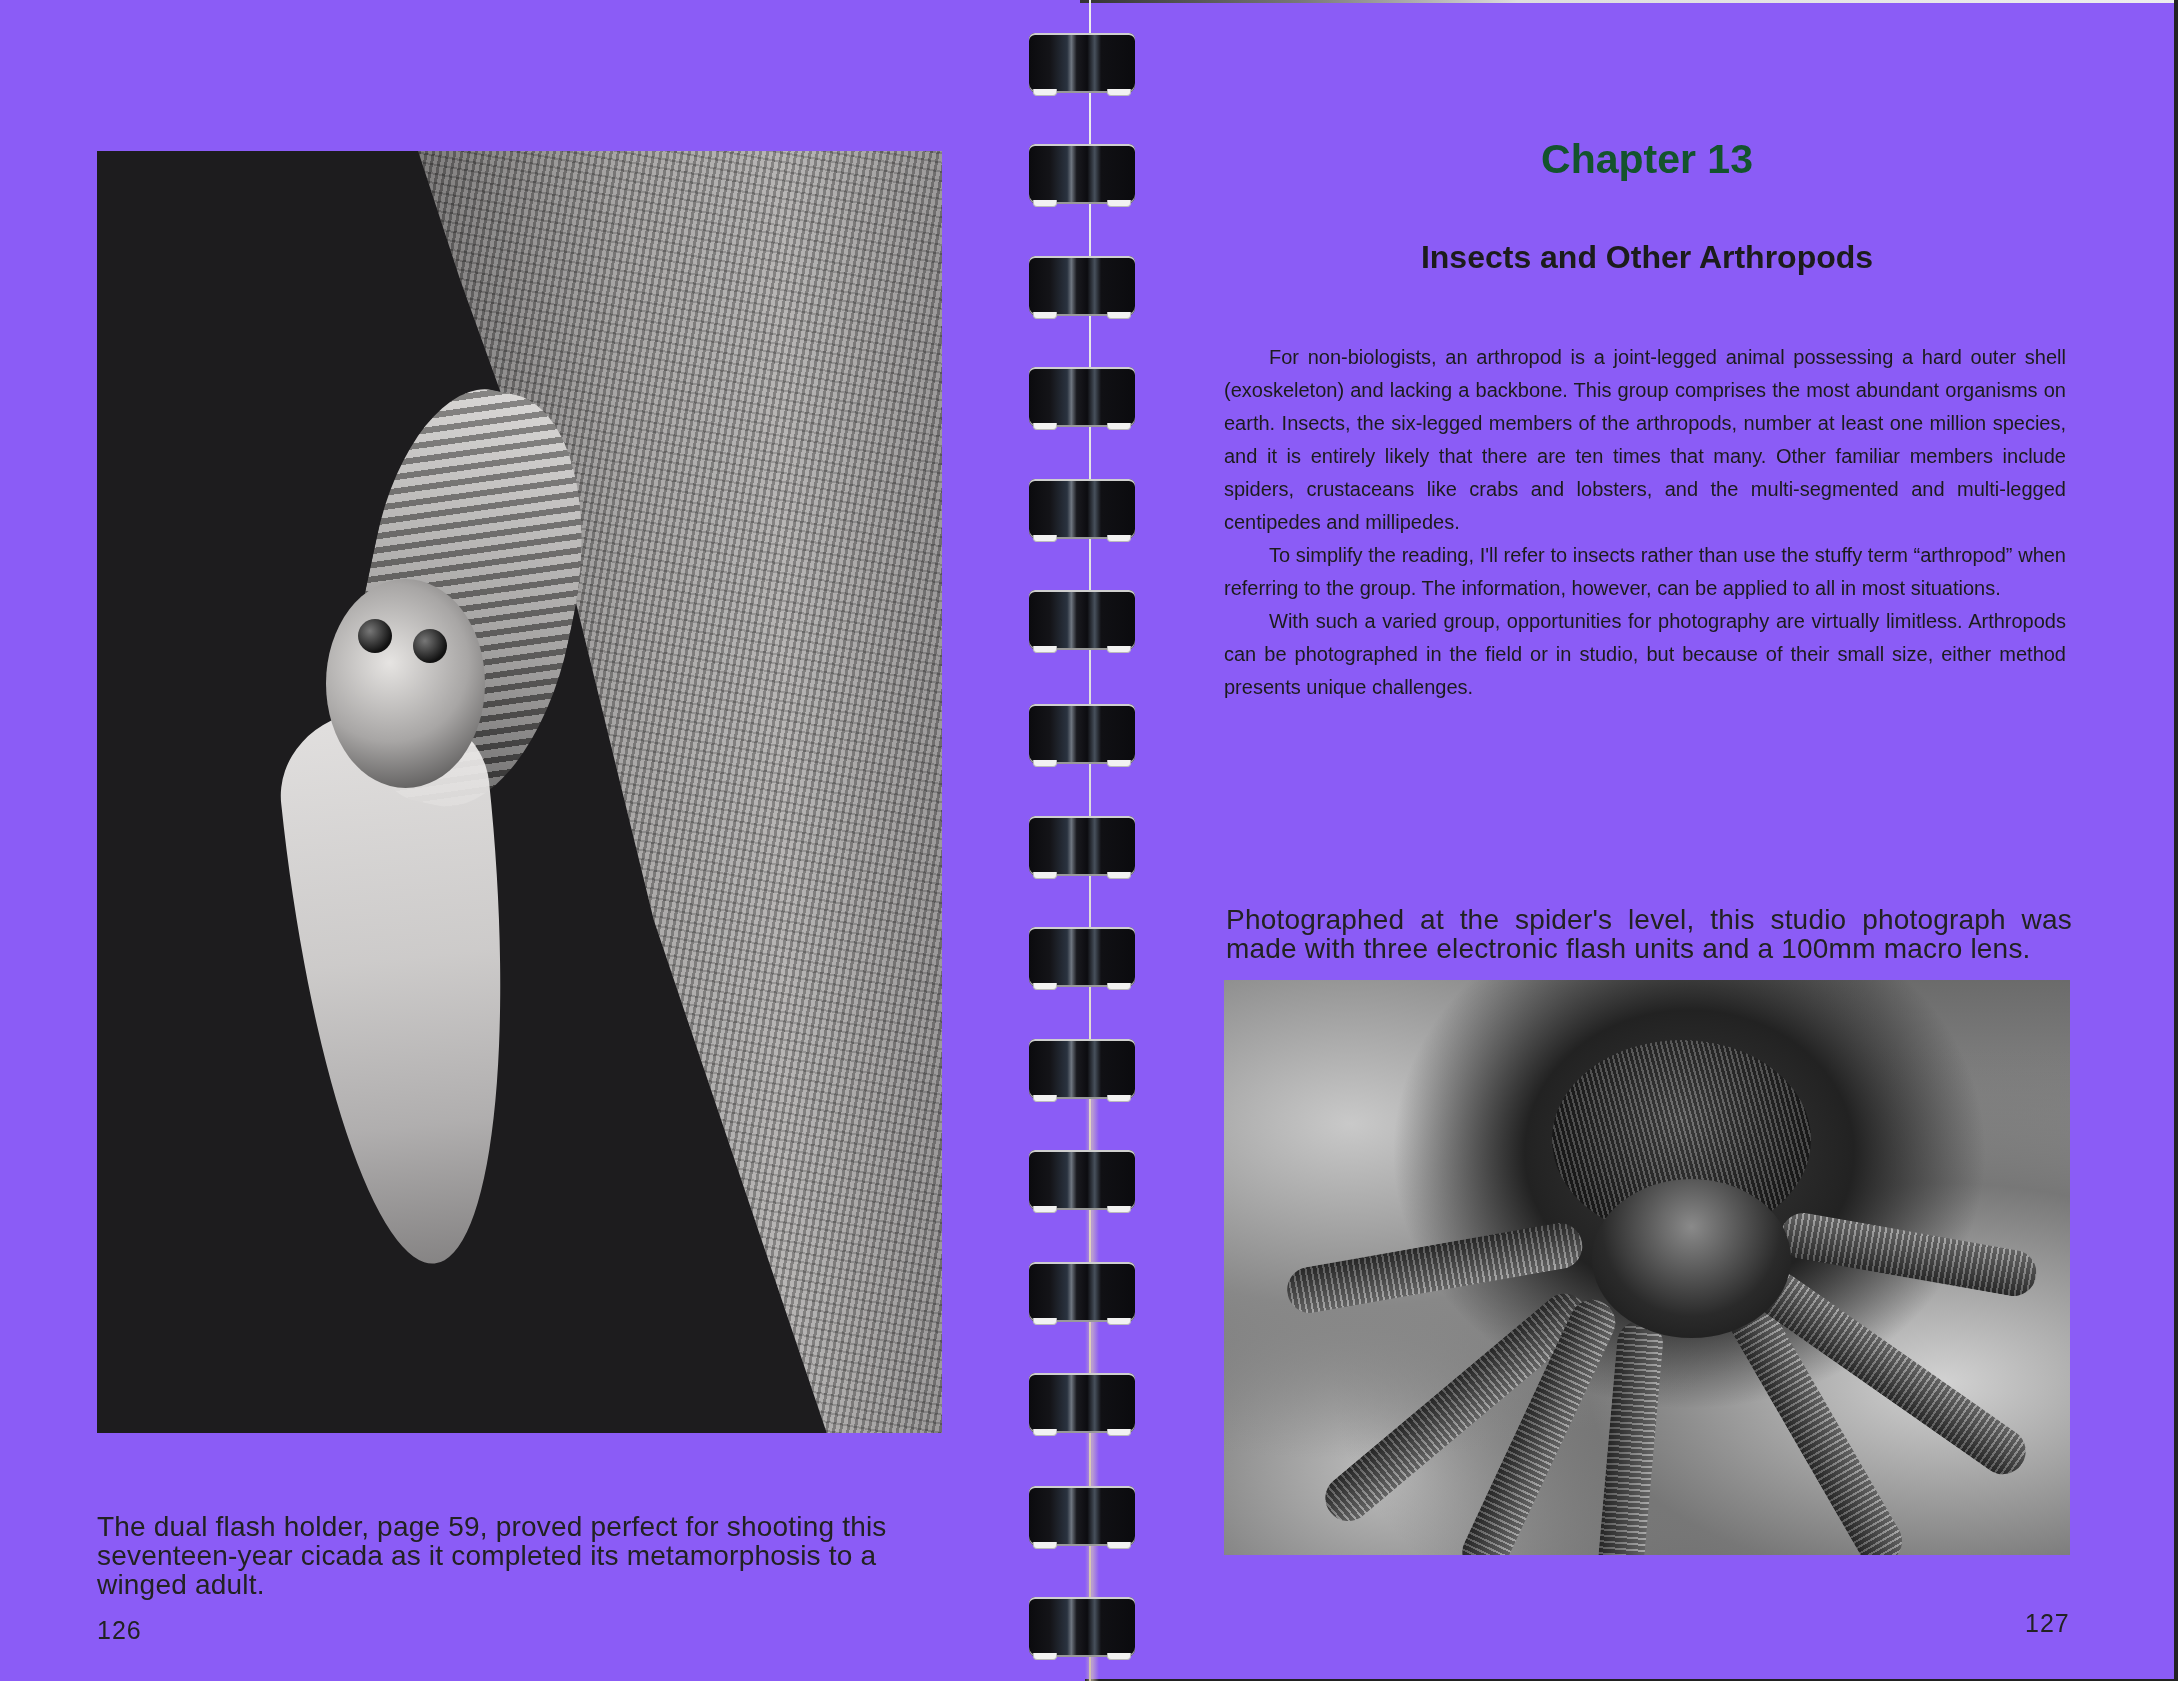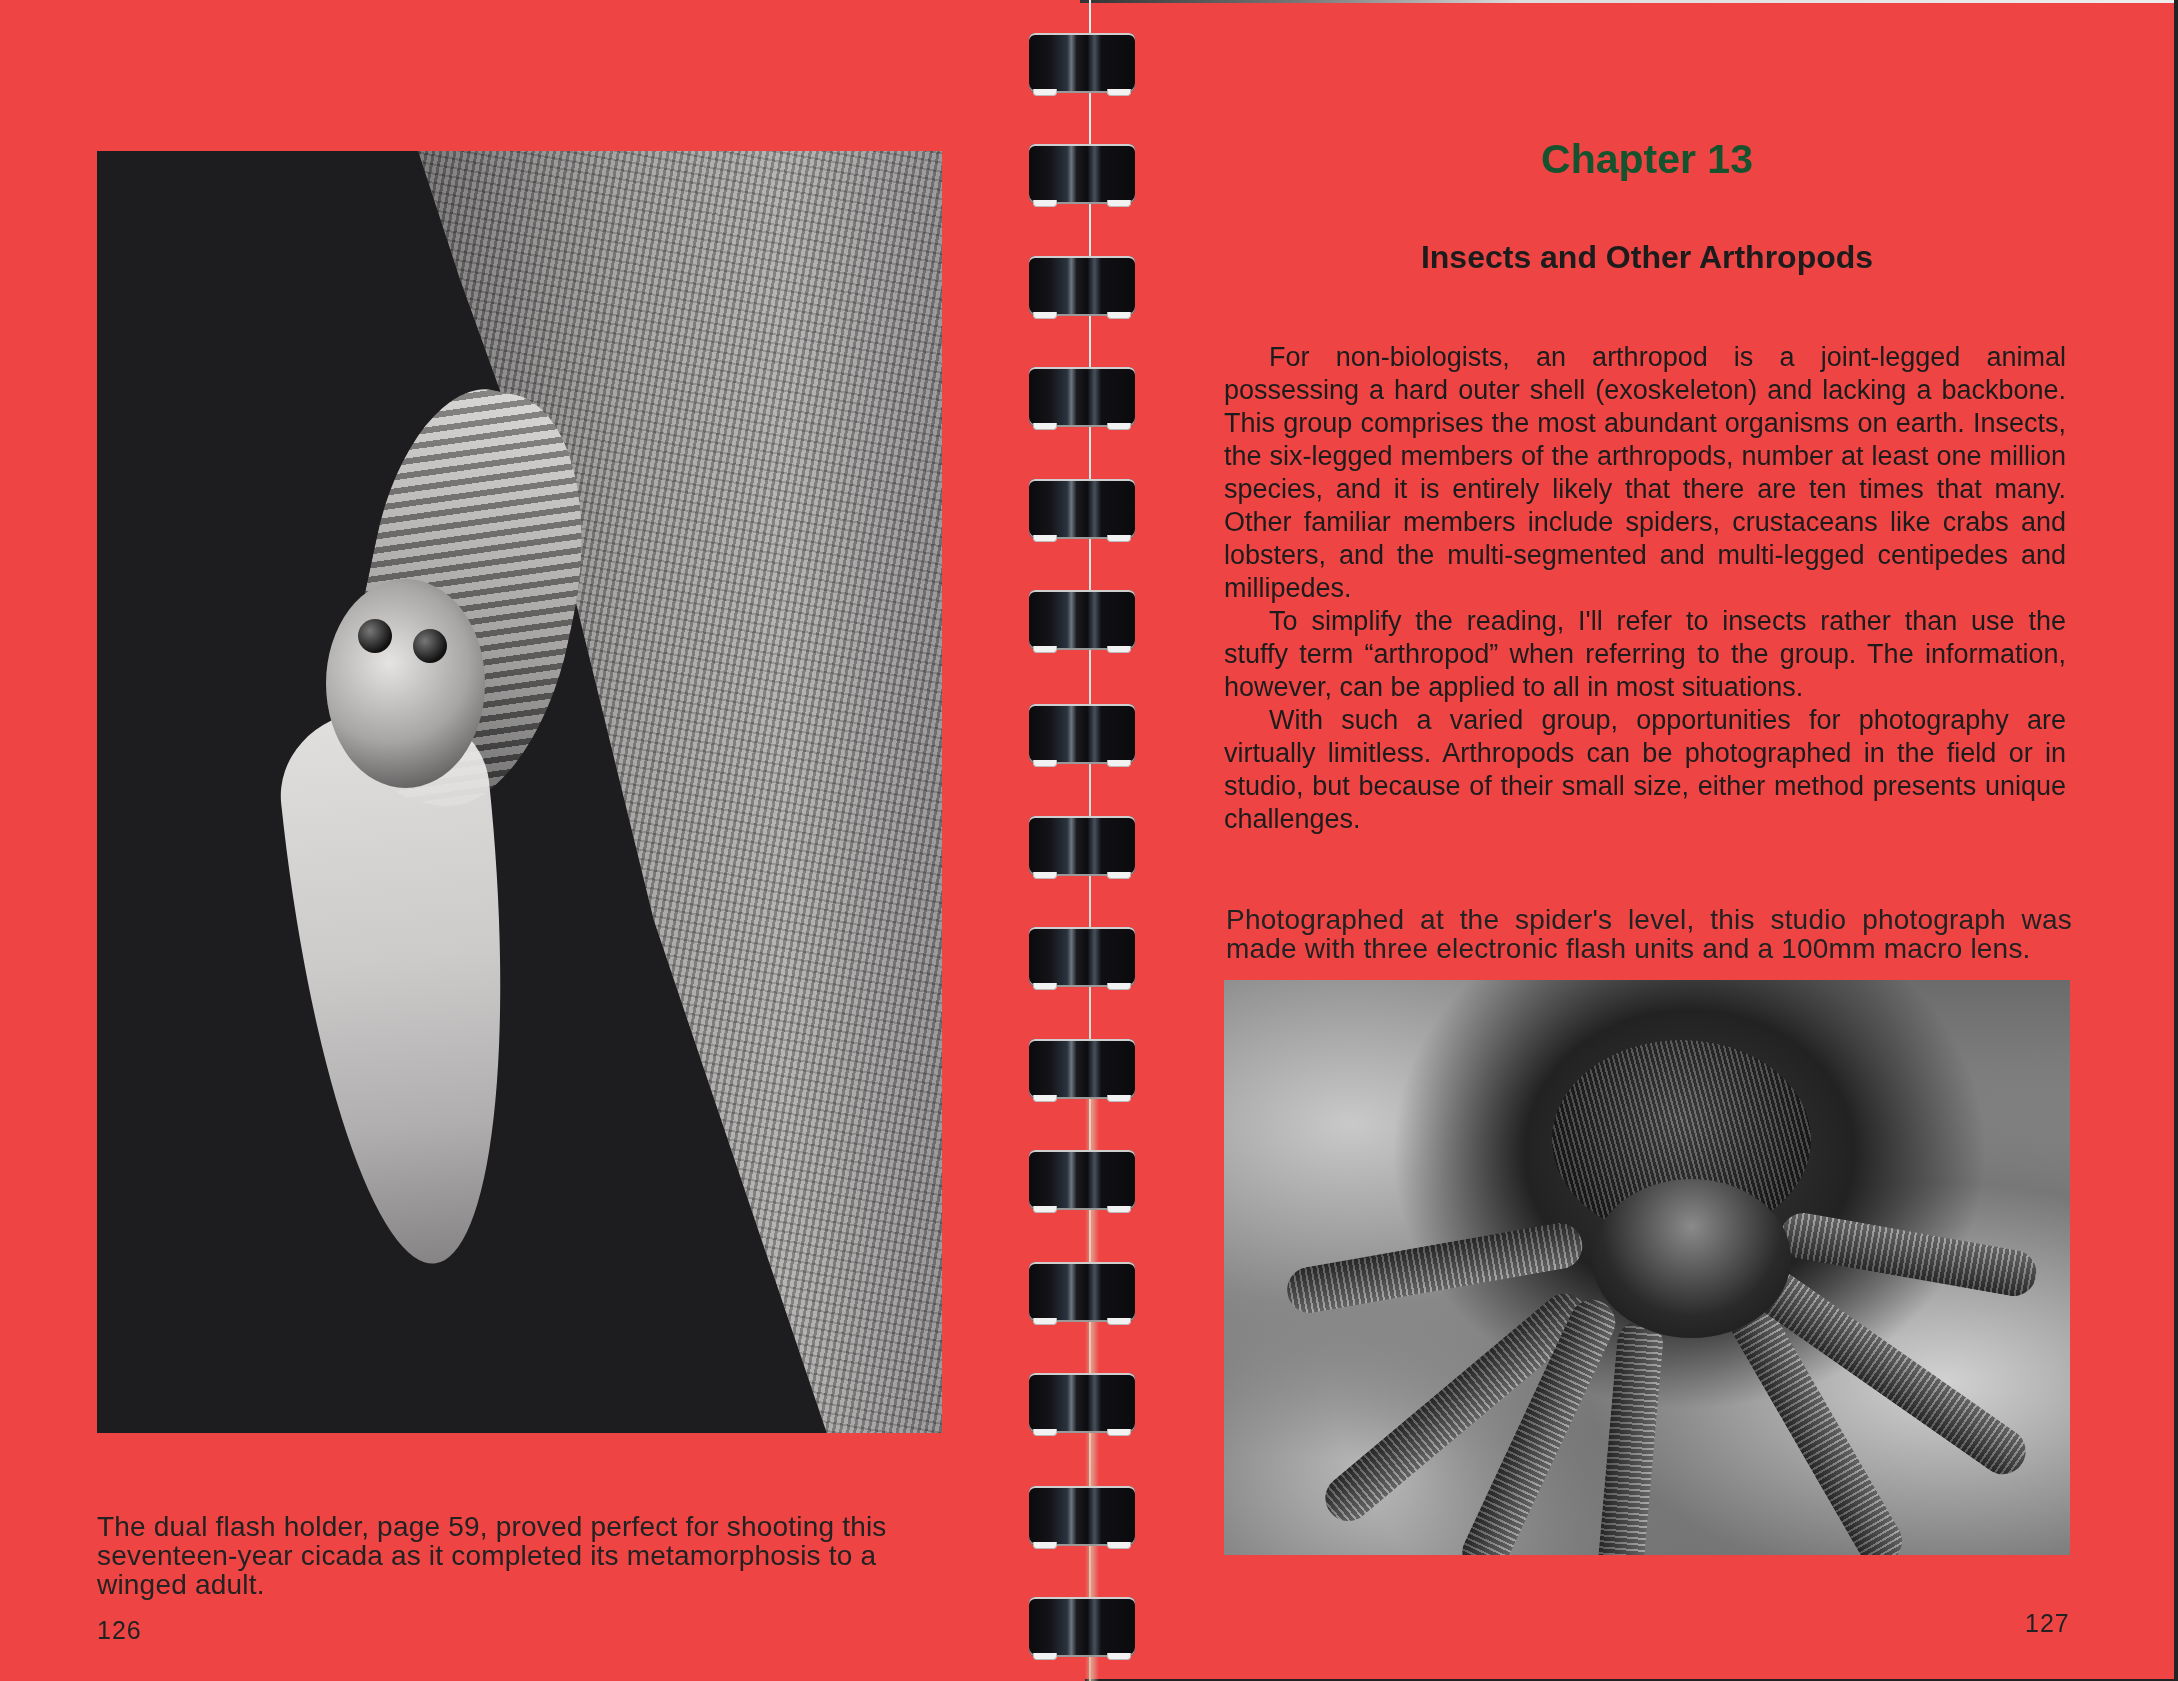"For non-biologists, an arthropod is" .body-text { font-size: 27px -> 20px }
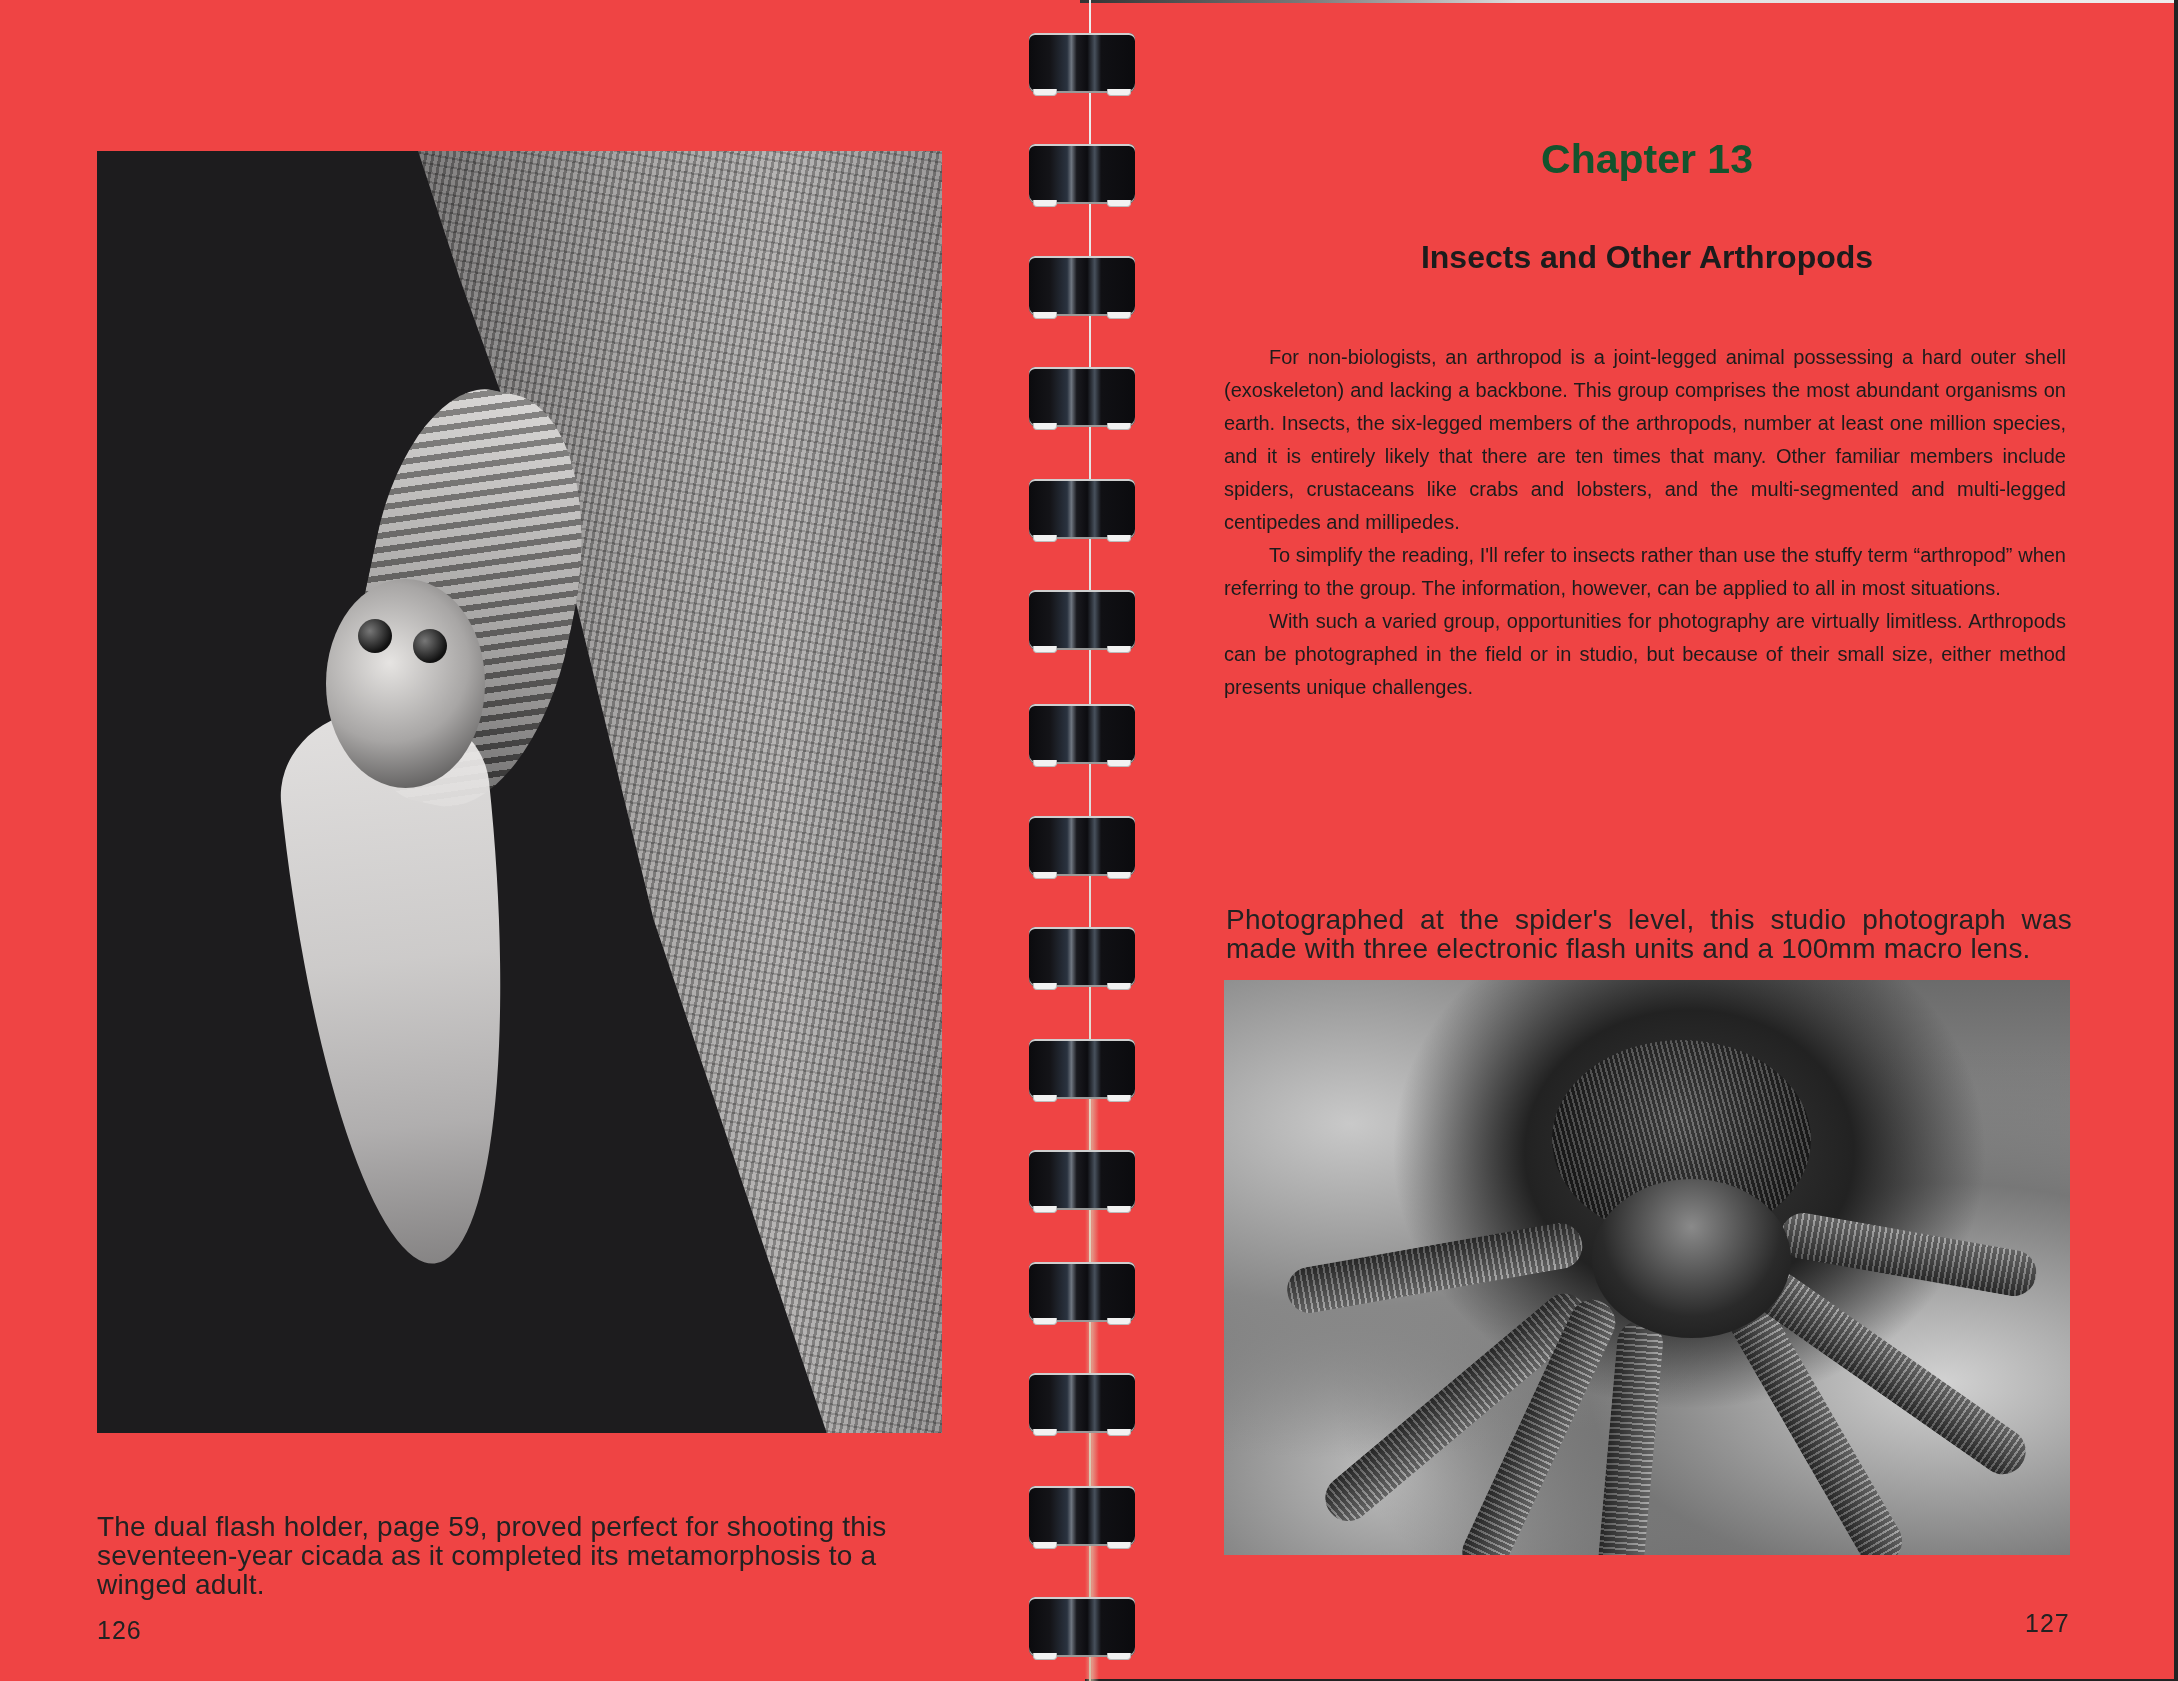"The dual flash holder, page" .page { background: #ef4444 -> #8b5cf6 }
